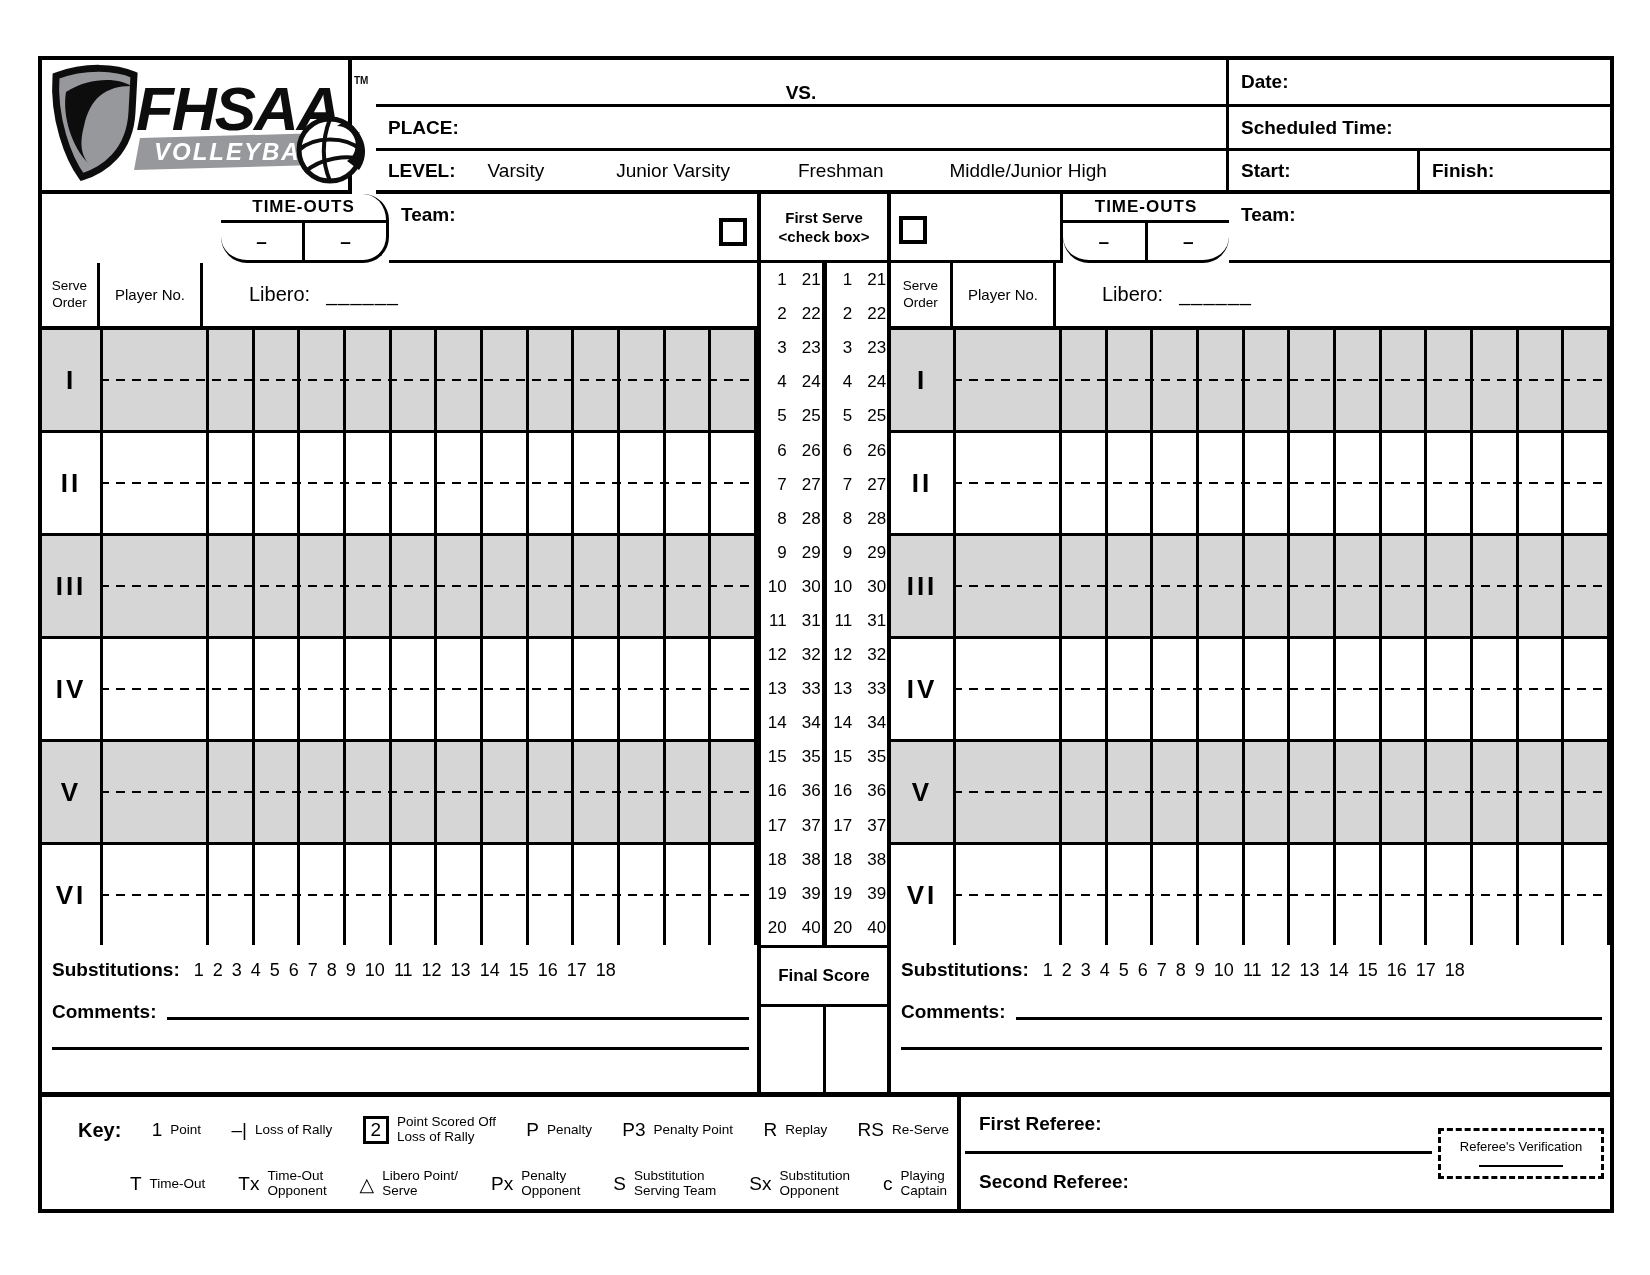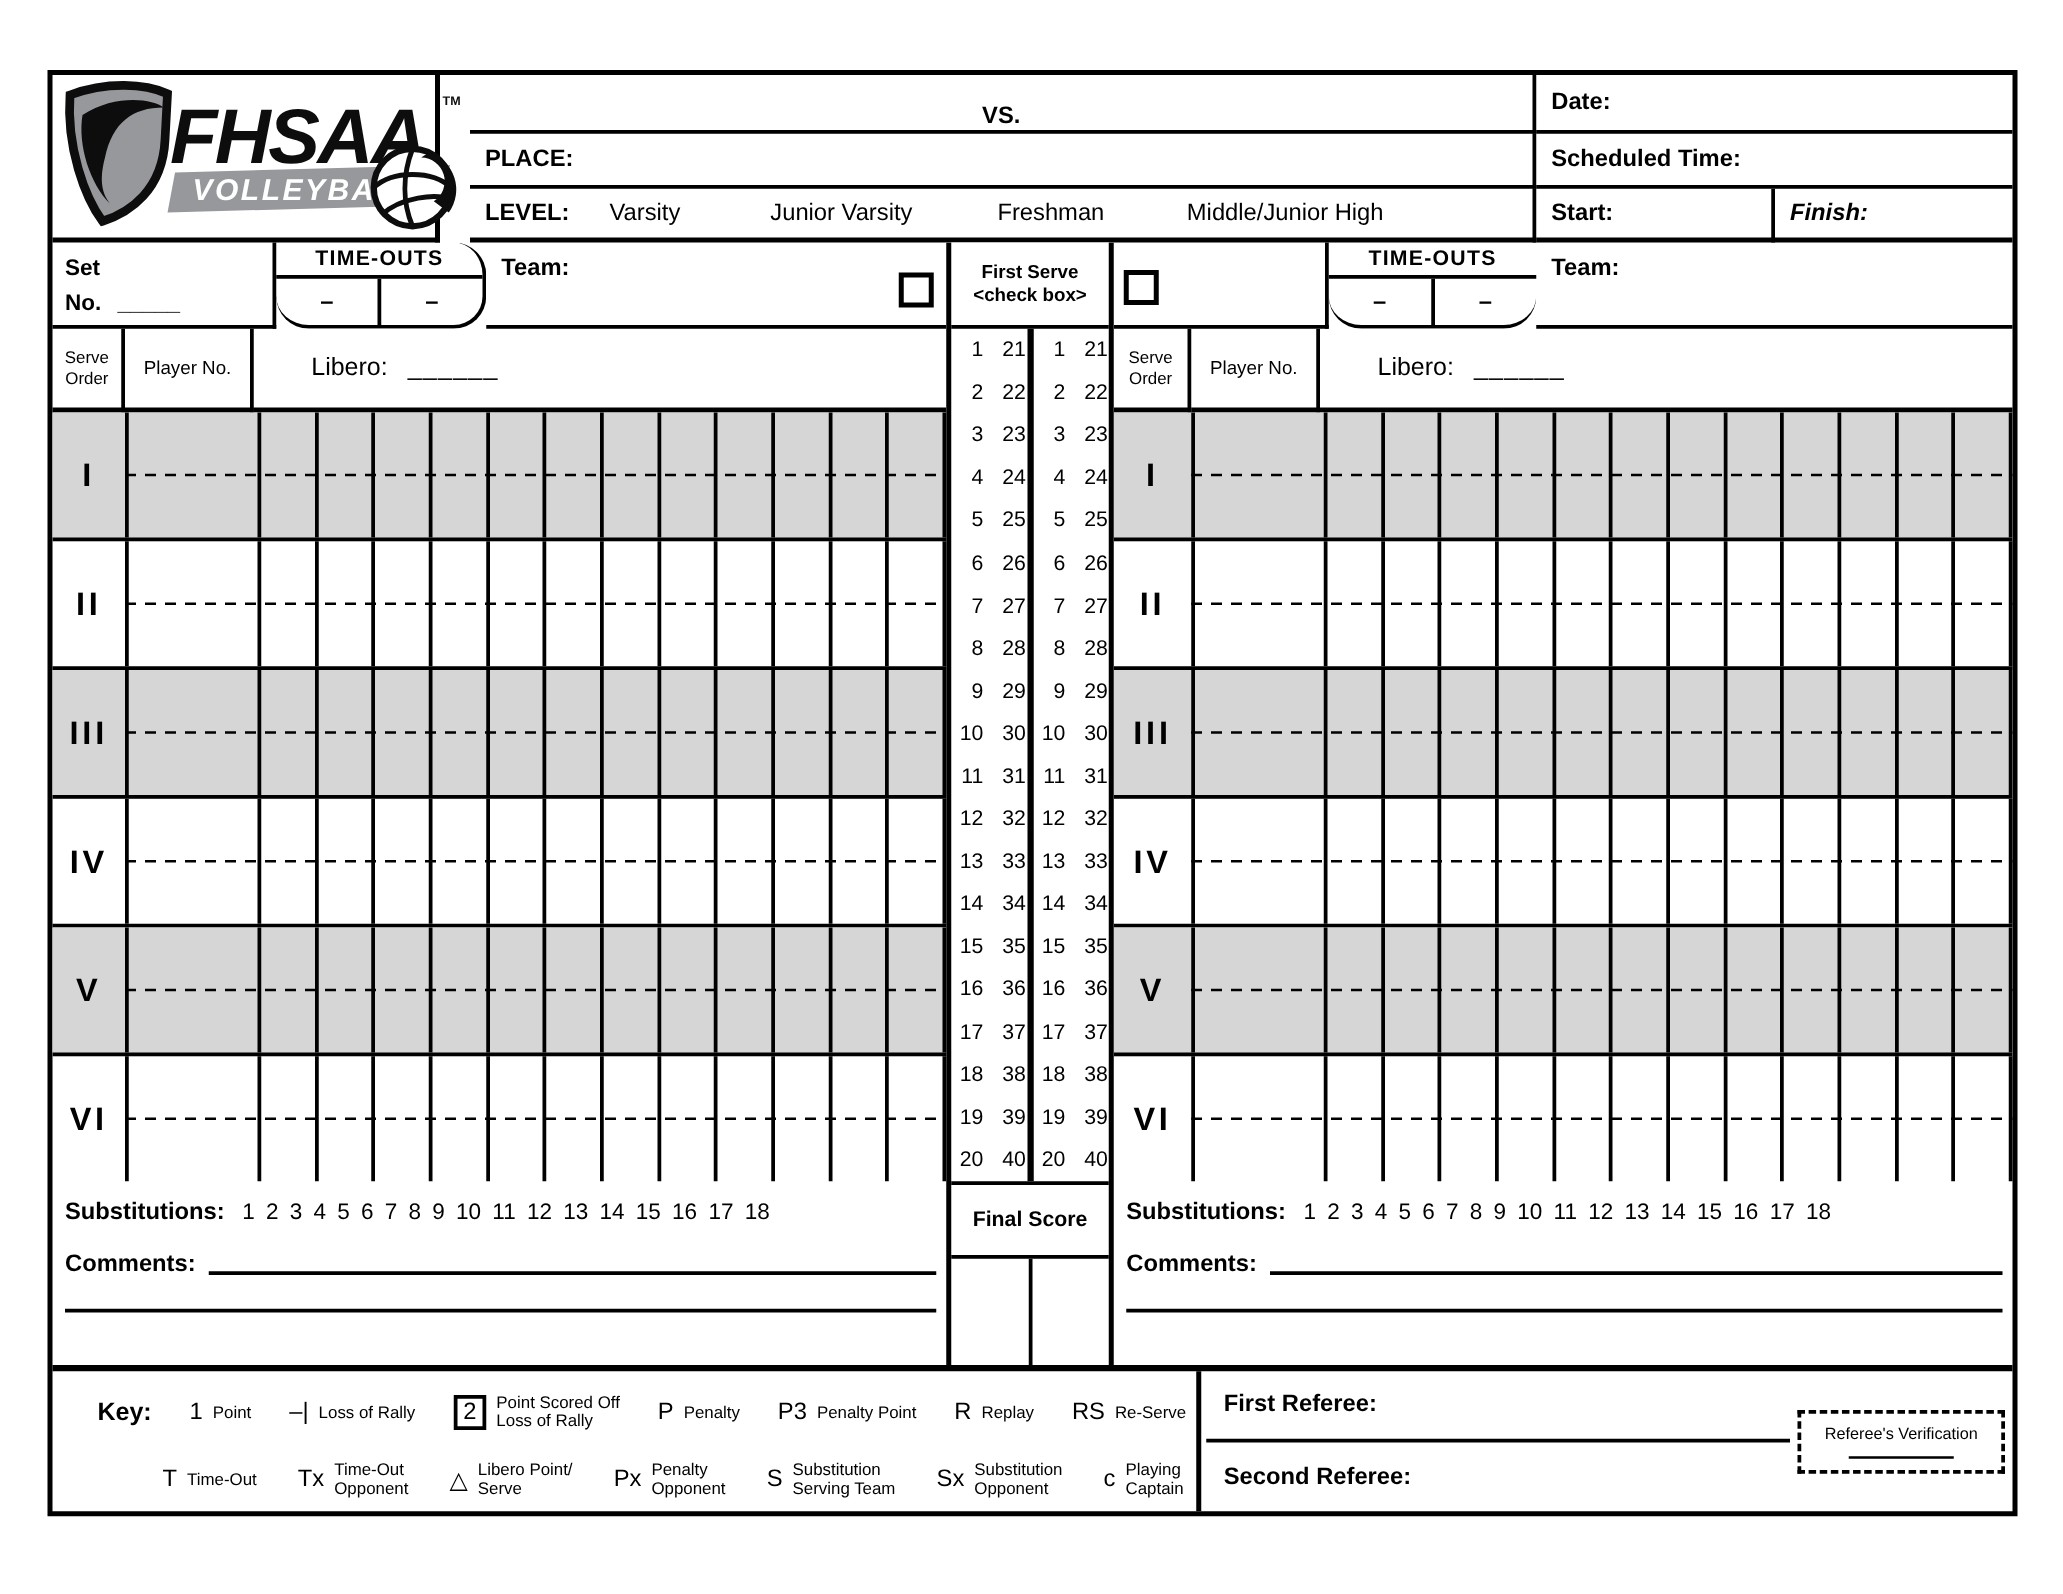"Finish:" #finish-cell { font-style: italic -> none }
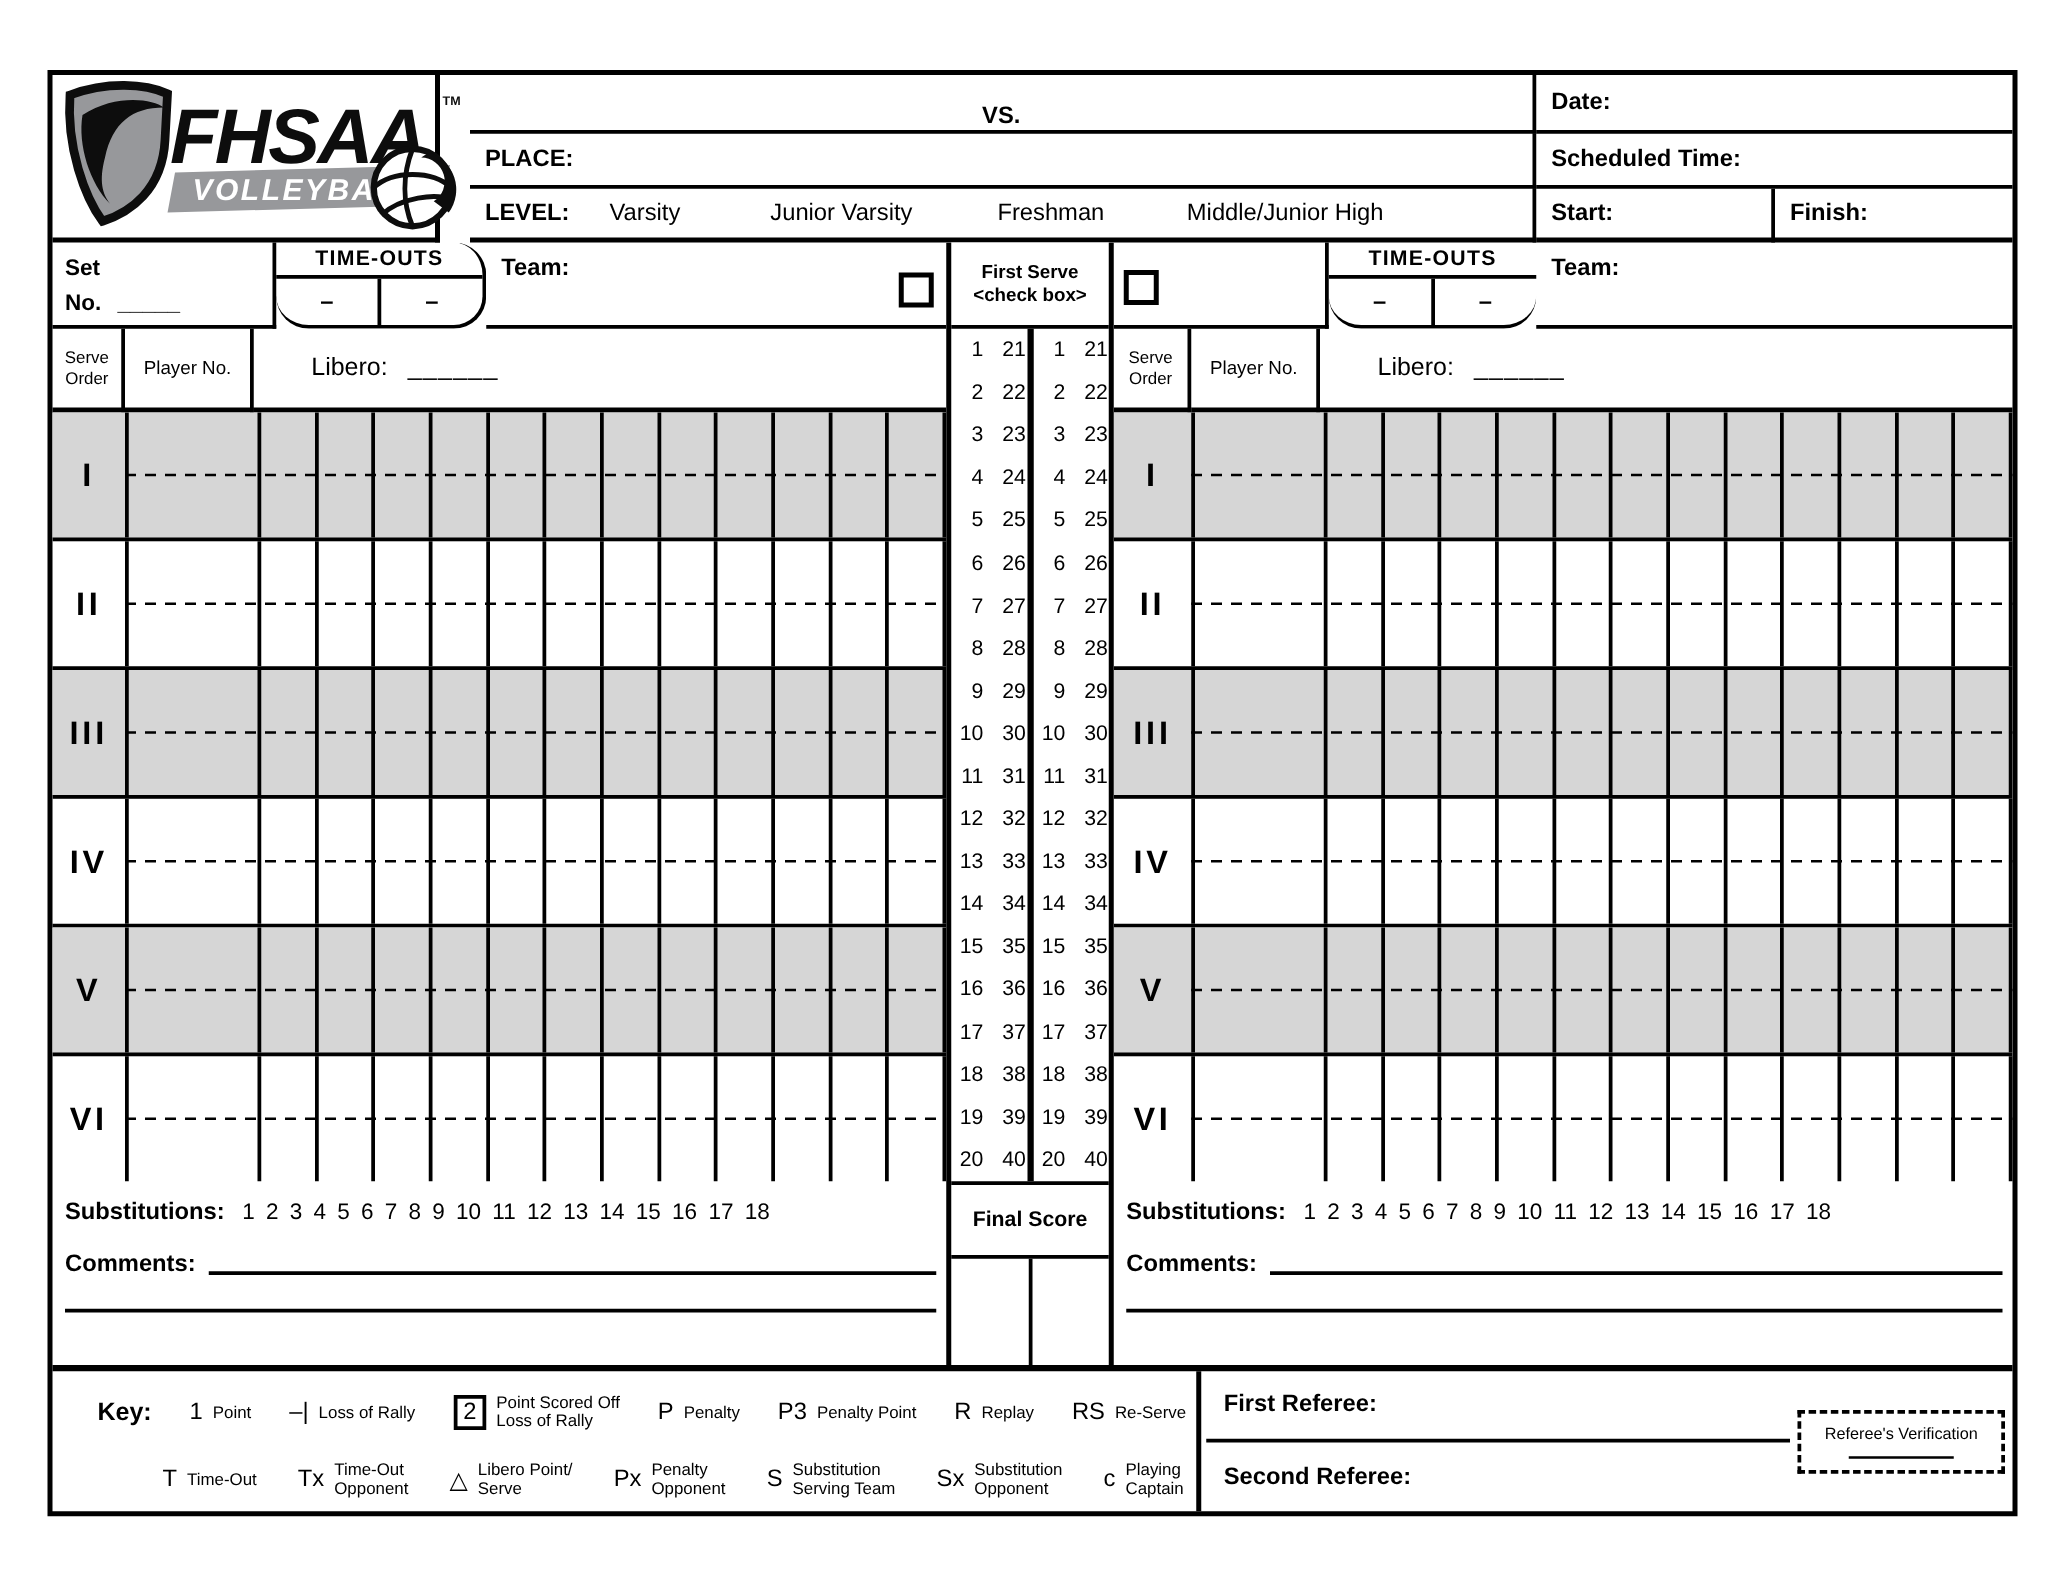"Set" div.abs { html: <div> <div>Set</div> <div><span>No.</span> <span>_____</span></div> </div> -> none }
